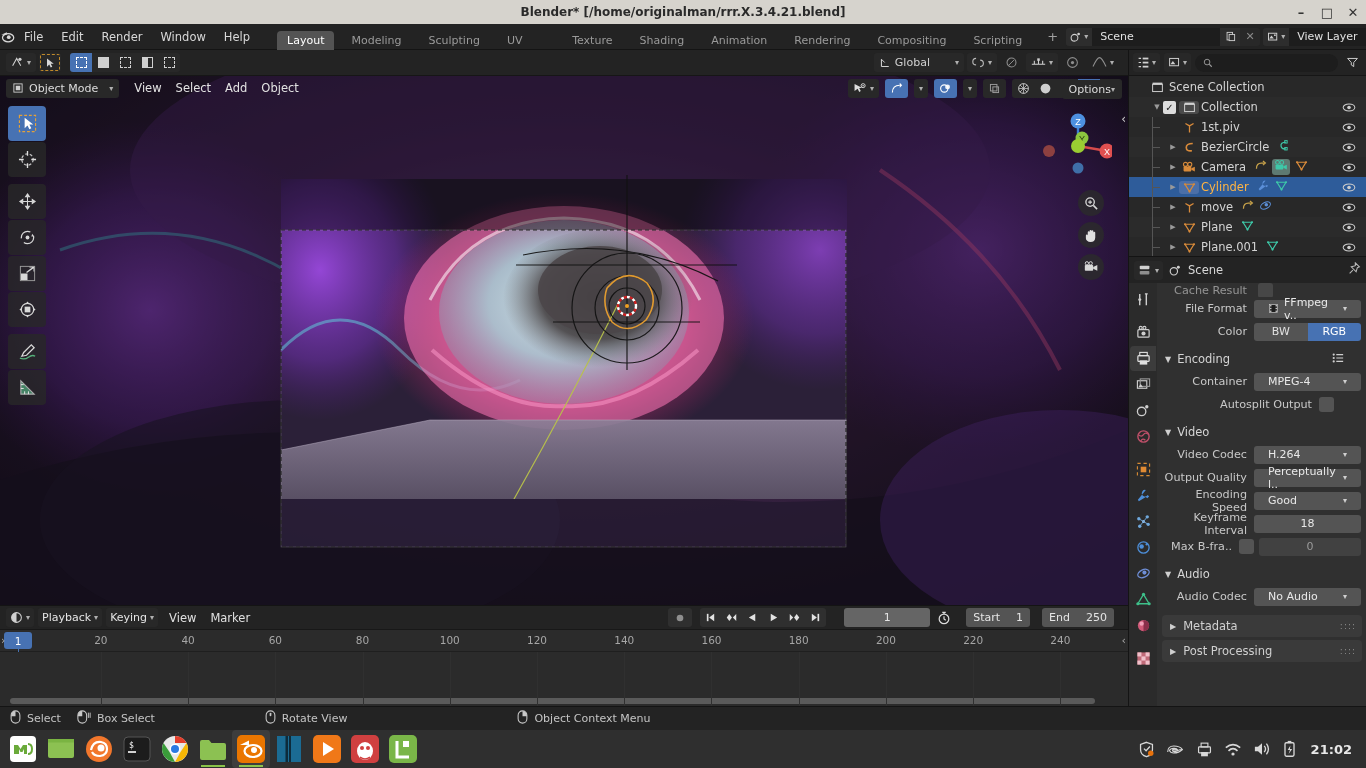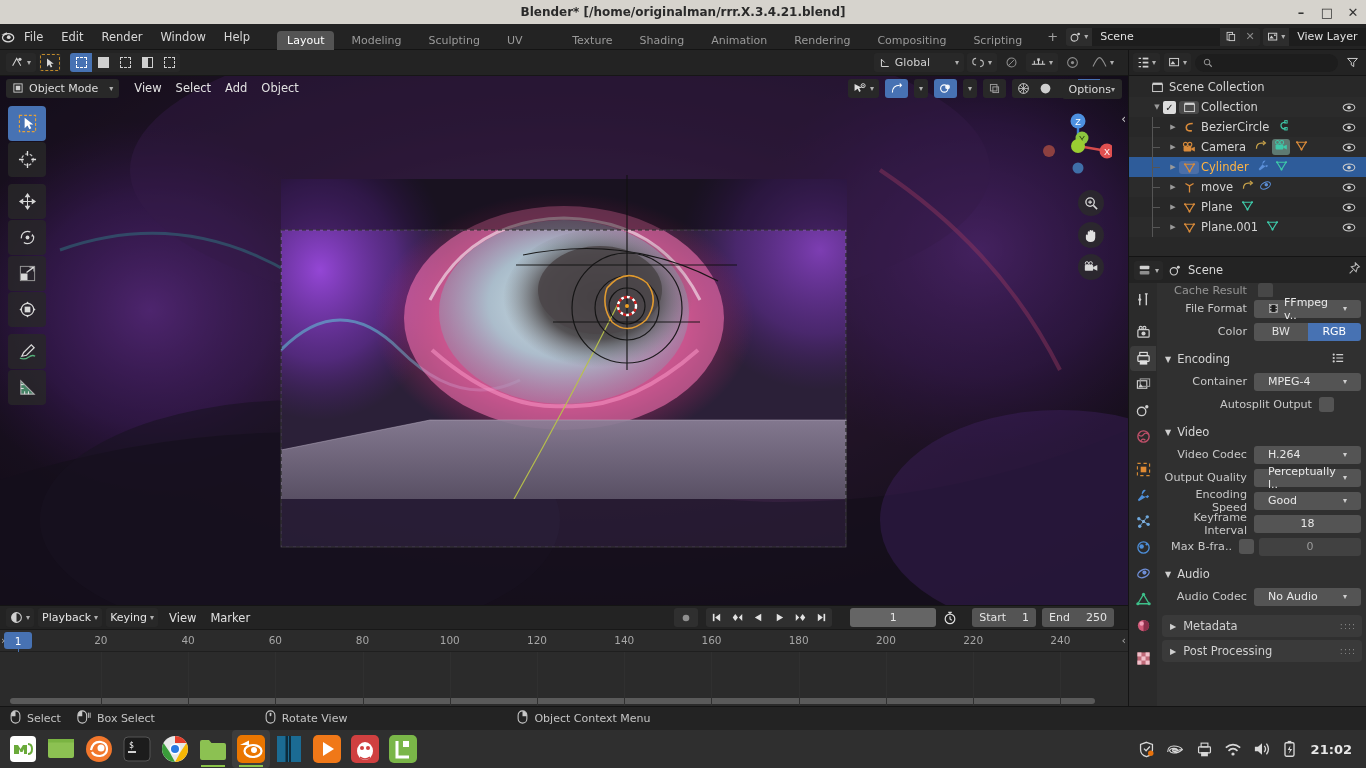"1st.piv" div.out-row { html: none -> <div> <div></div> <div></div> <div></div> <div></div> <div> <svg> <path></path> </svg> </div> <div>1st.piv</div> <div> <svg> <ellipse></ellipse> <circle></circle> </svg> </div> </div> }
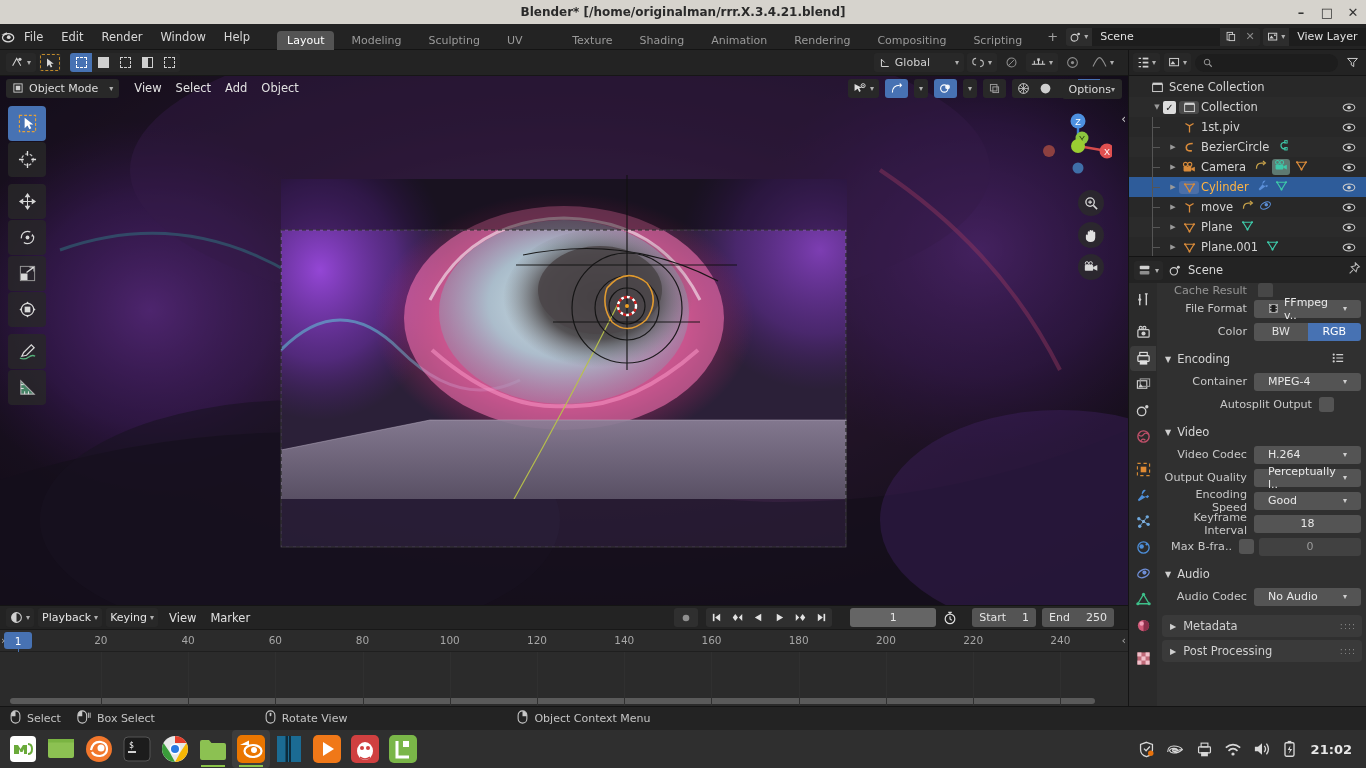"Start" .tl-se { gap: 6px -> 12px }
